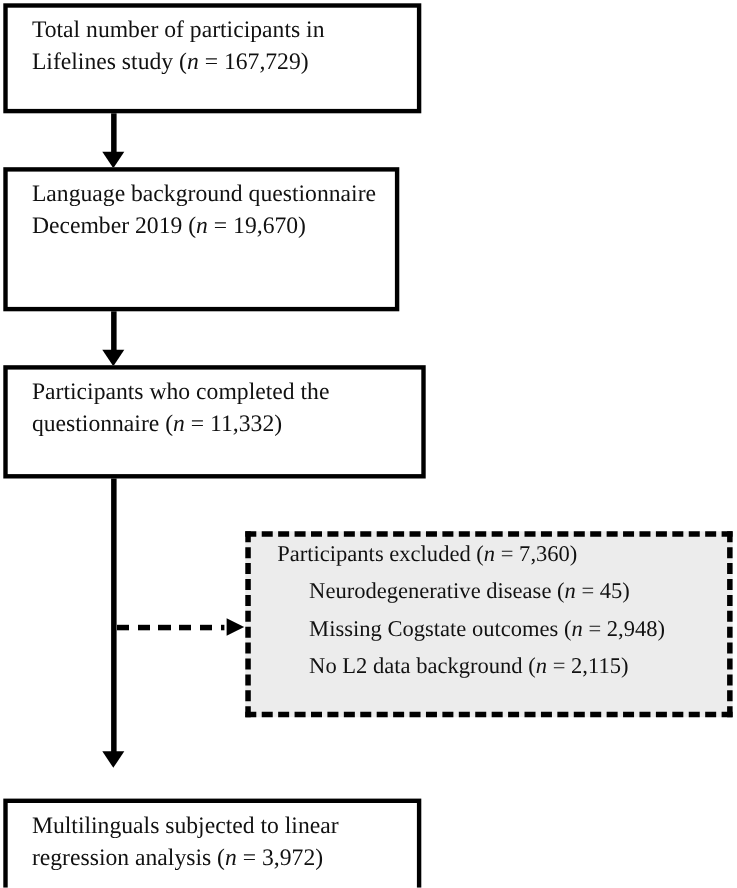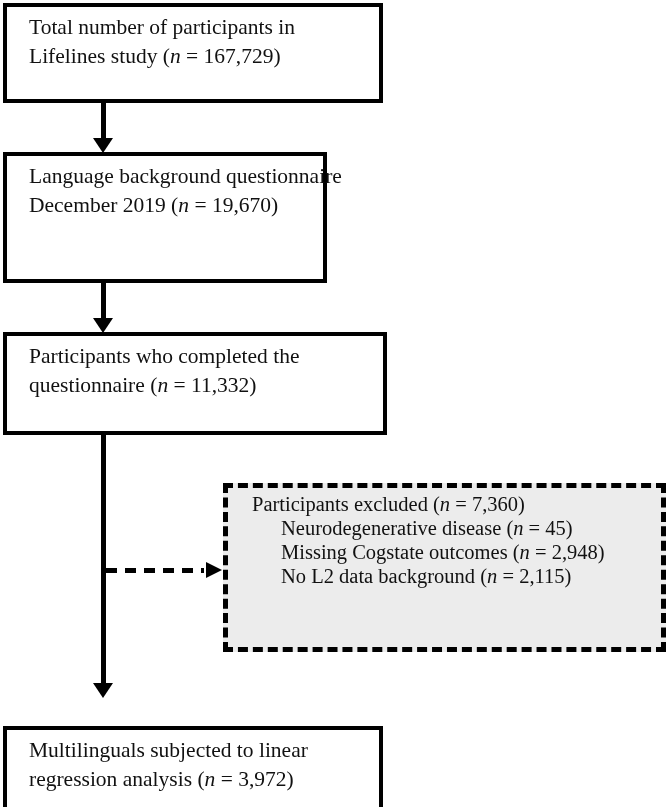"Language background questionnaire" #box-sent { width: 324px -> 360px }
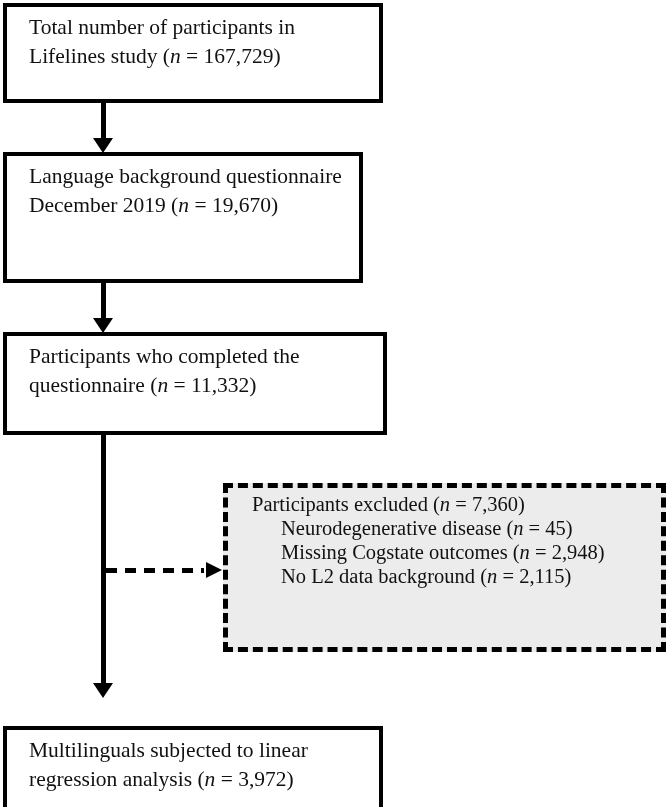"Participants excluded (n = 7,360)" #box-excluded { gap: none -> 10px }
